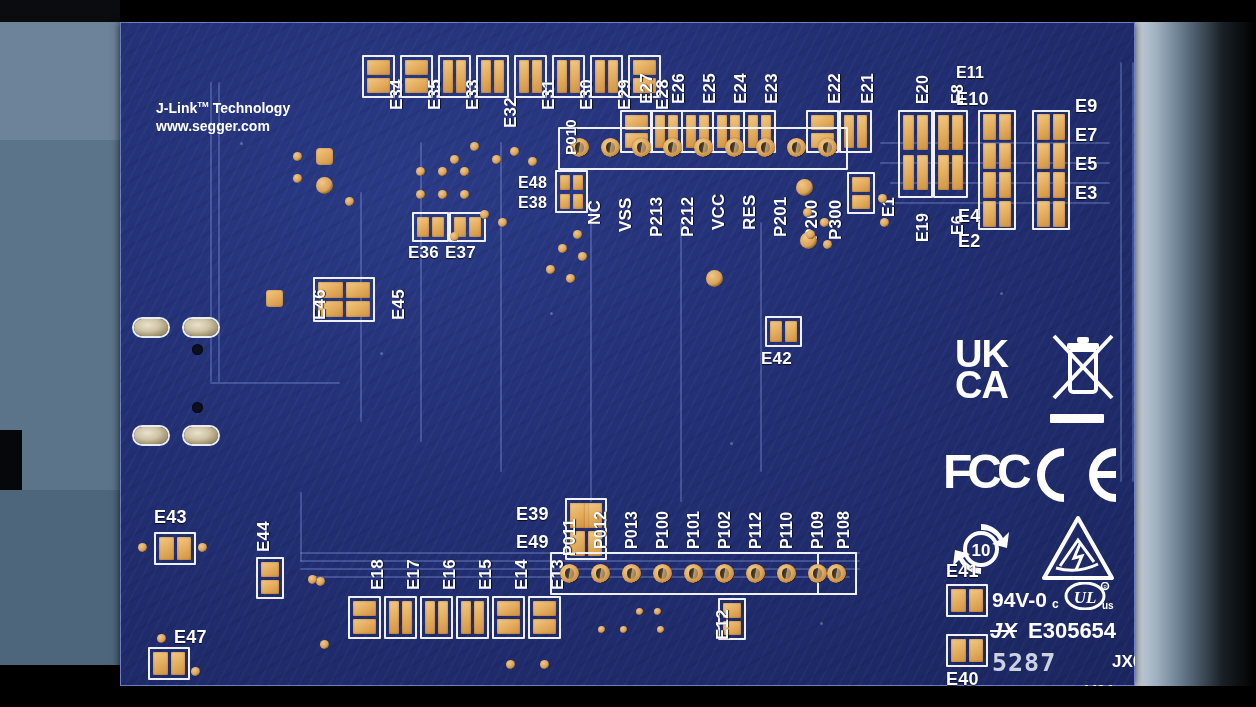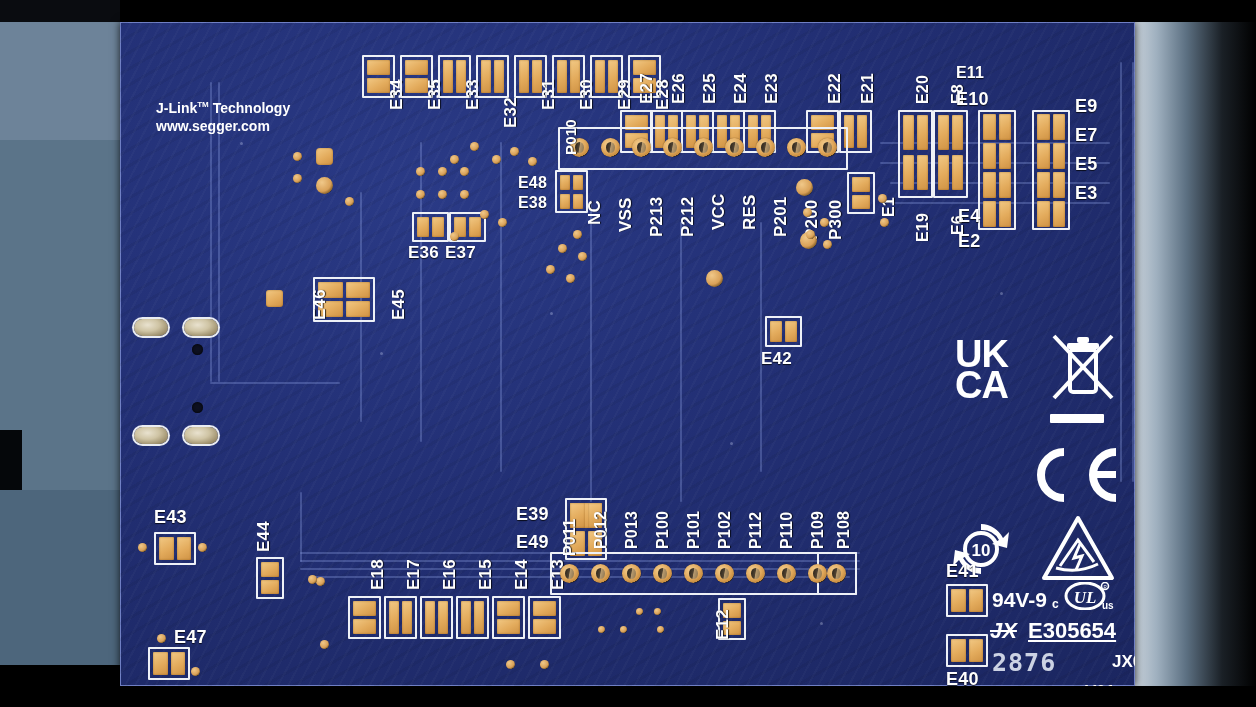"FCC" div.cert { html: none -> <div>FCC</div> }
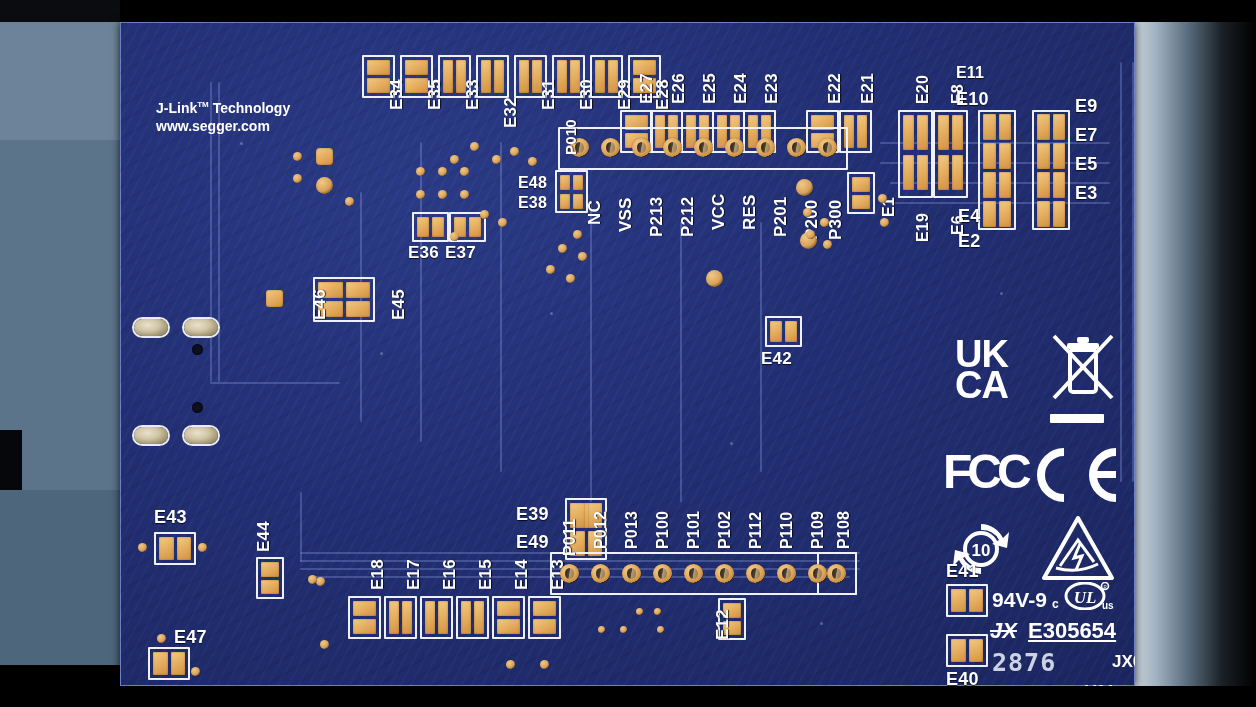"94V-9" div { text: 94V-9 -> 94V-0 }
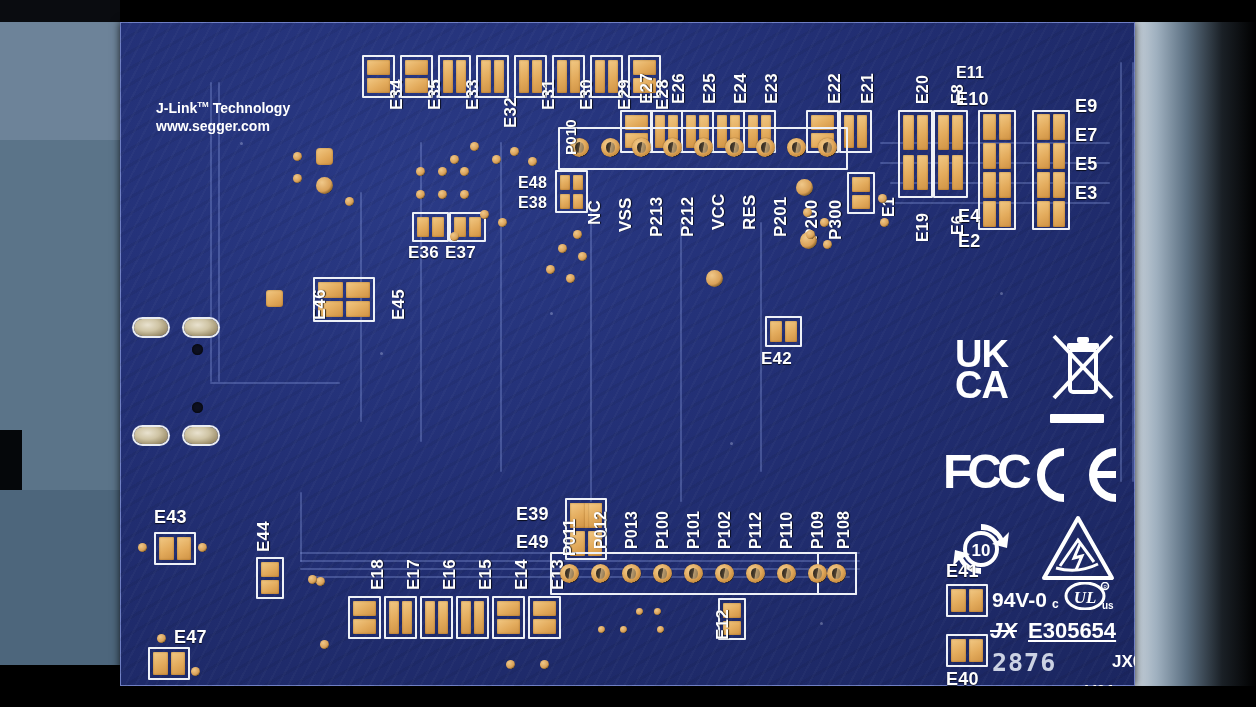"E305654" #txt-e305 { text-decoration: underline -> none }
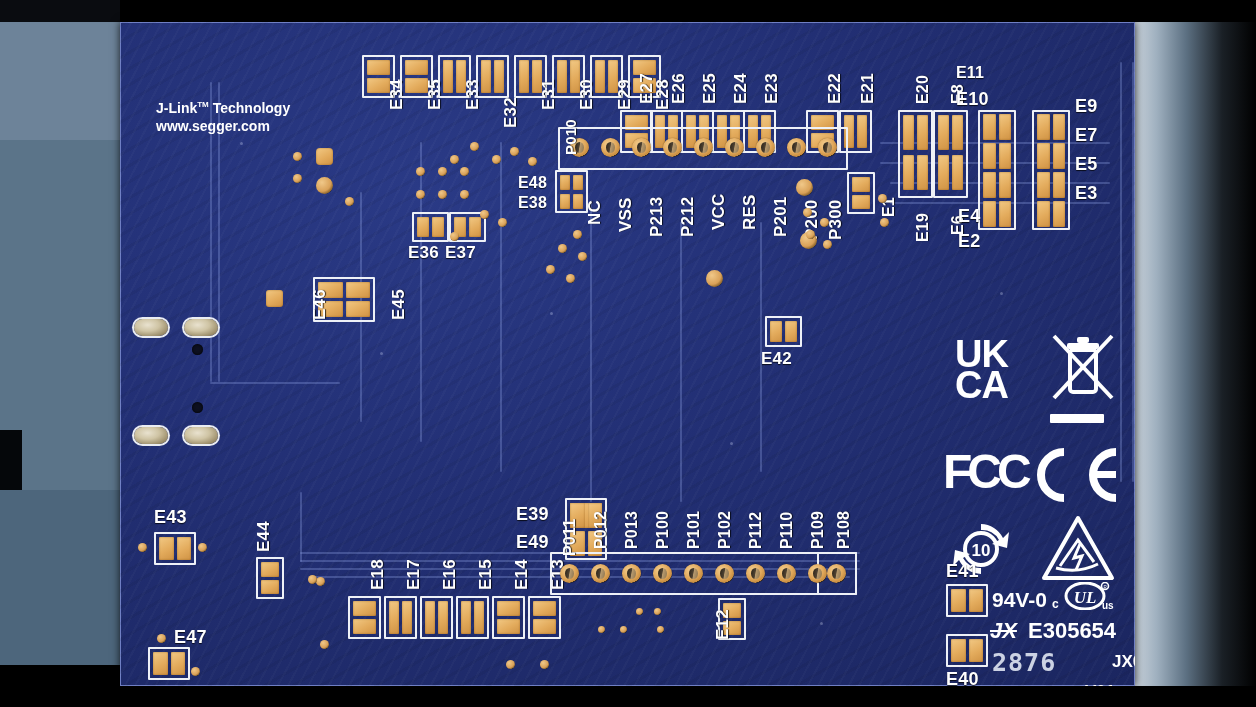"2876" div { text: 2876 -> 5287 }
